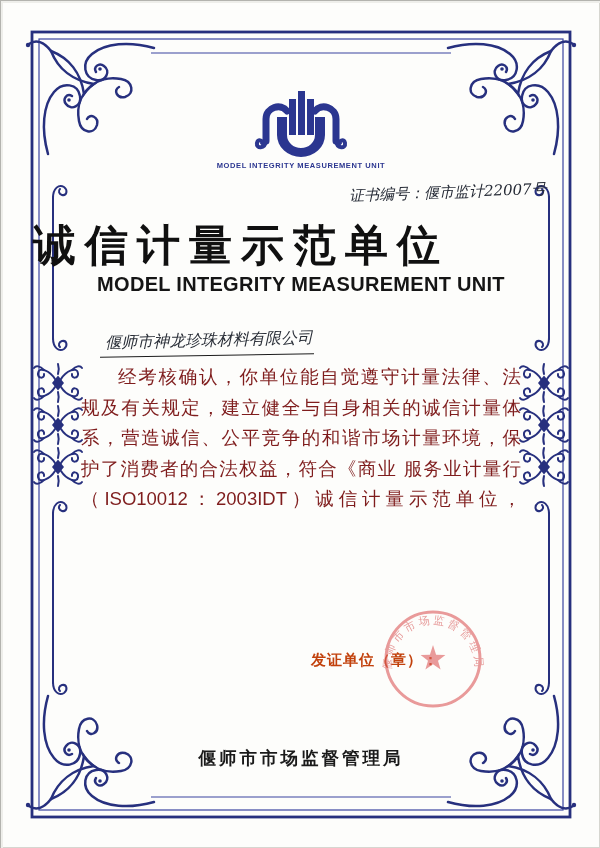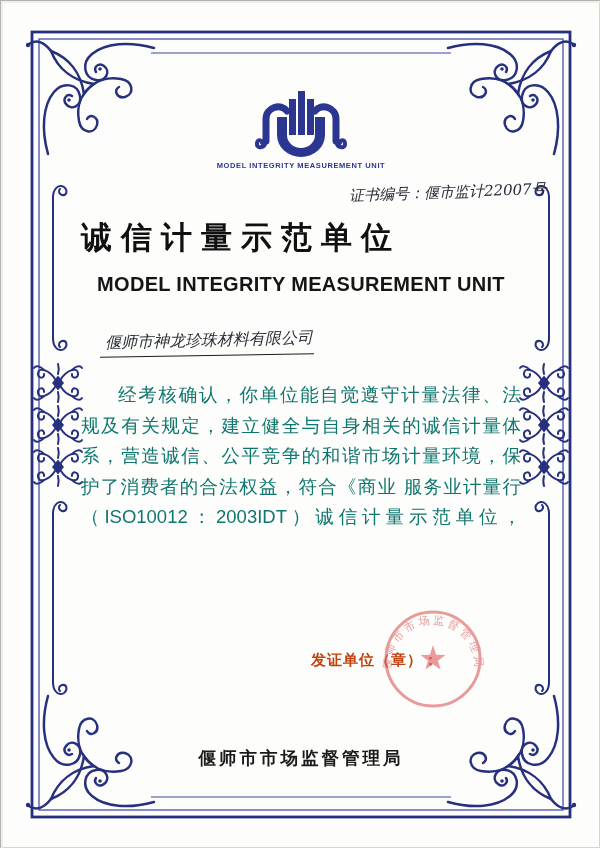"诚信计量示范单位" .title-cn { font-size: 31px -> 43px }
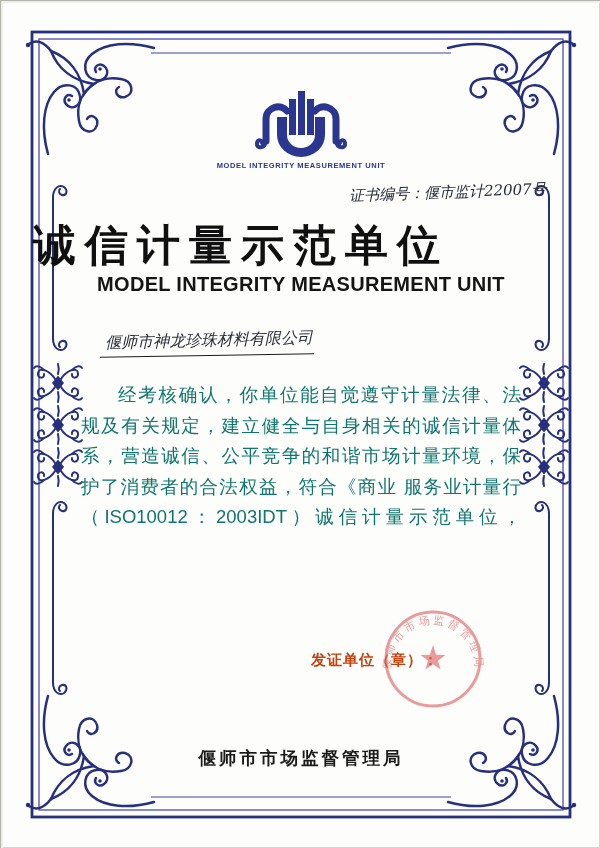"经考核确认，你单位能自觉遵守计量法律、法" .body-text { color: #0f766e -> #7f1d1d; top: 379px -> 361px }
